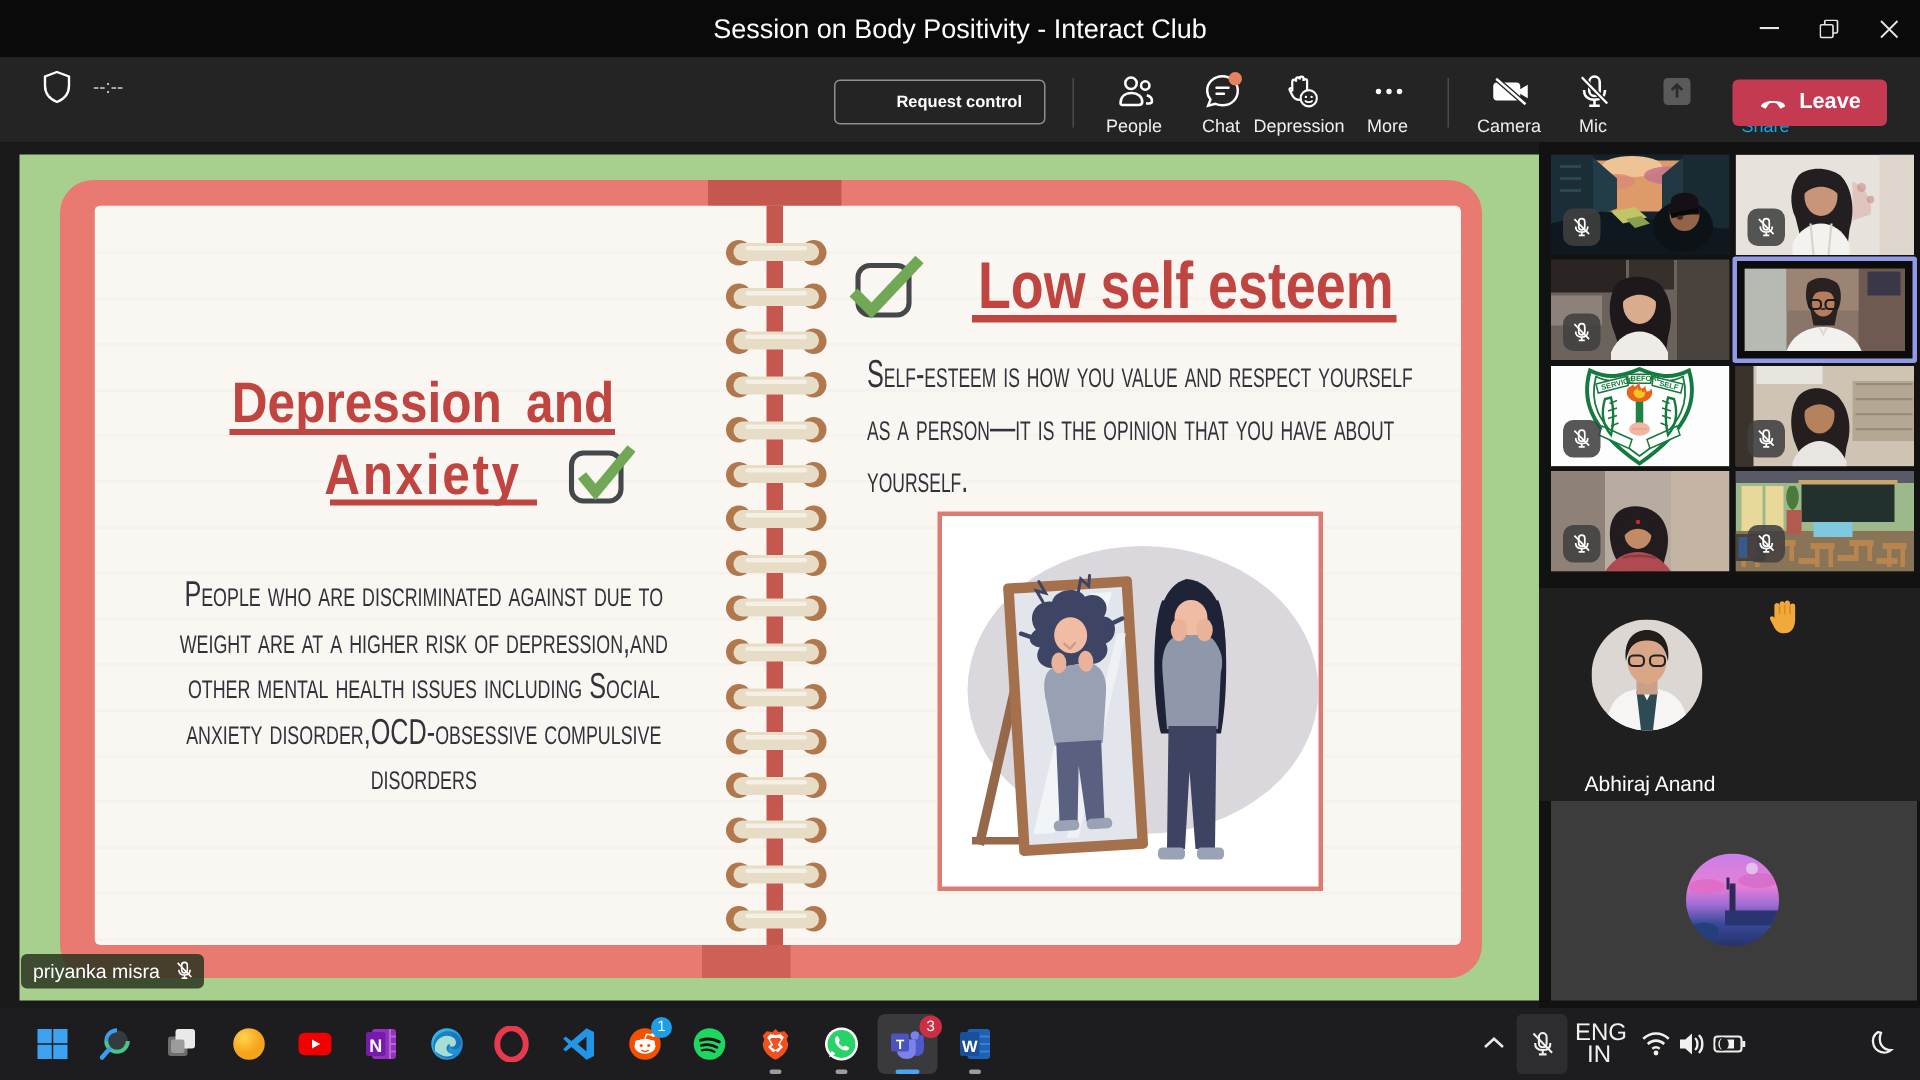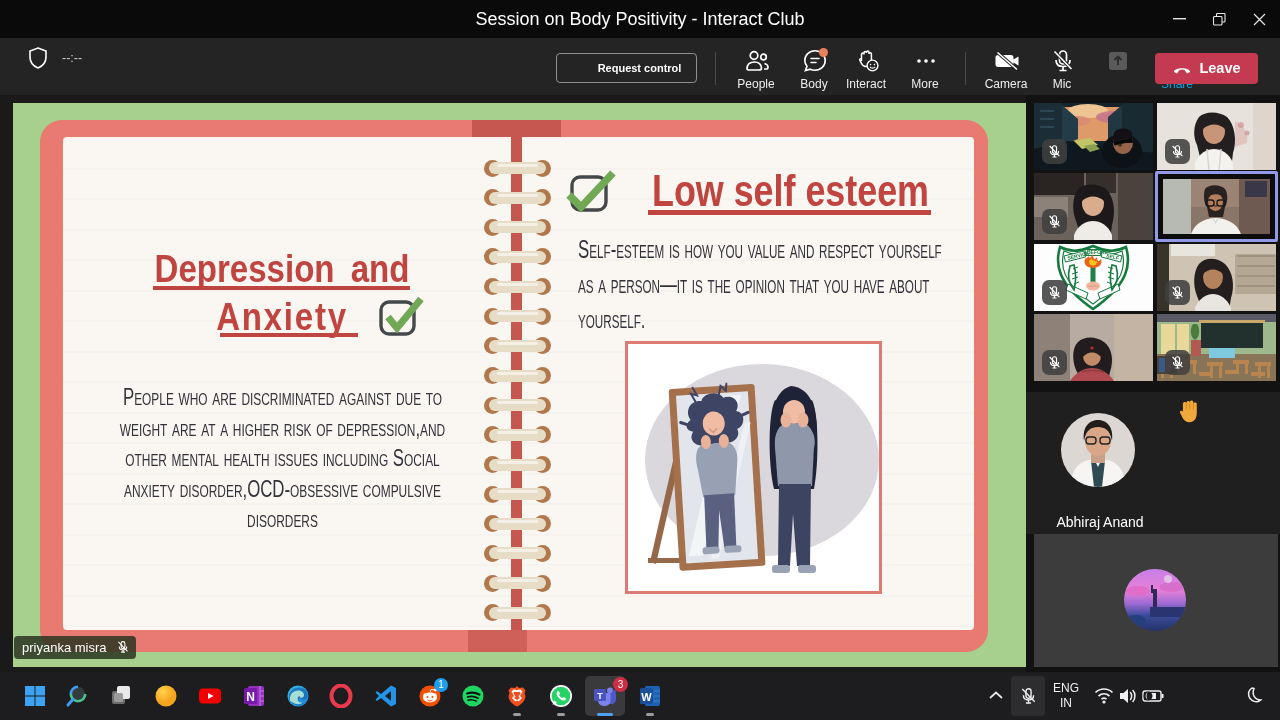"Body" div.tblabel { text: Body -> Chat }
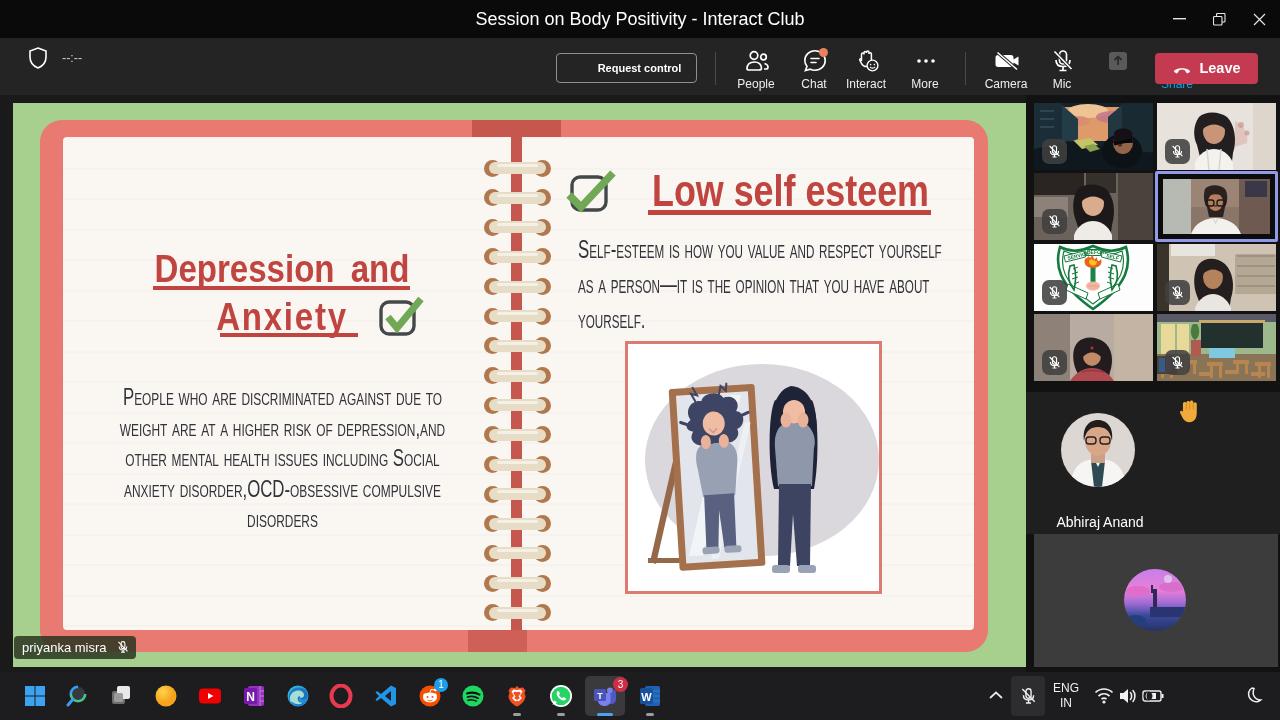"Interact" div.tblabel { text: Interact -> Depression }
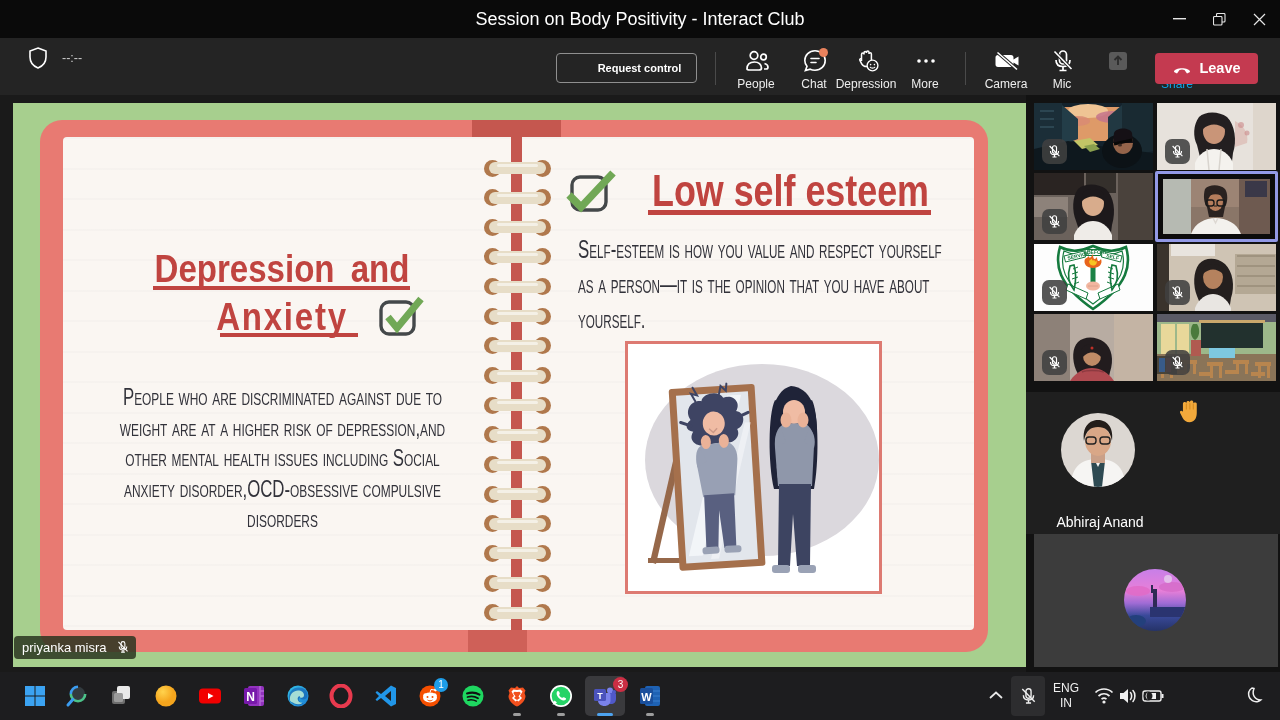"ENG" div { font-size: 12px -> 16px }
